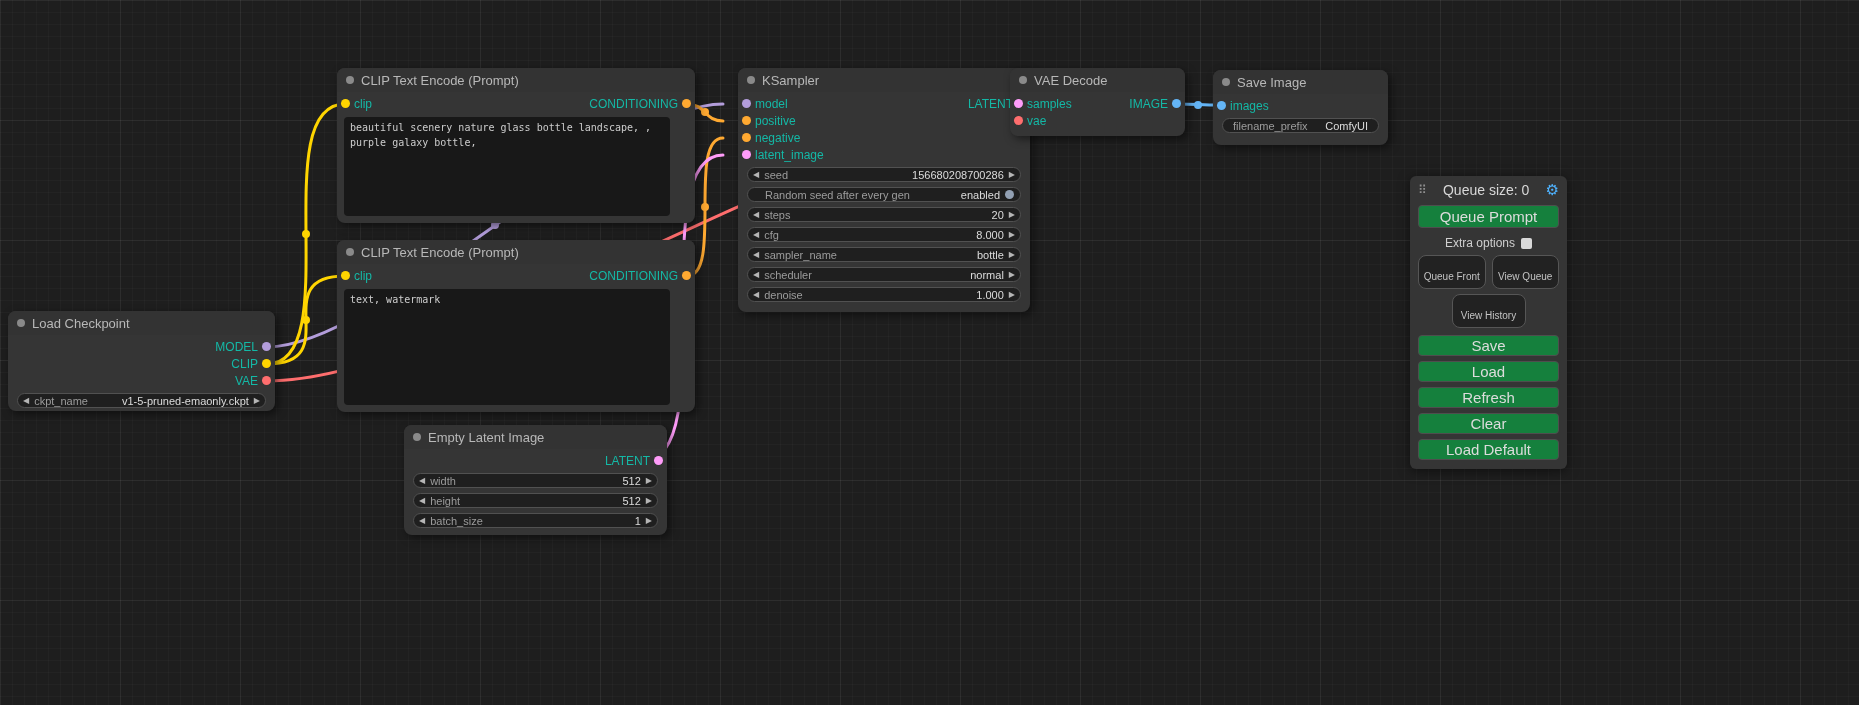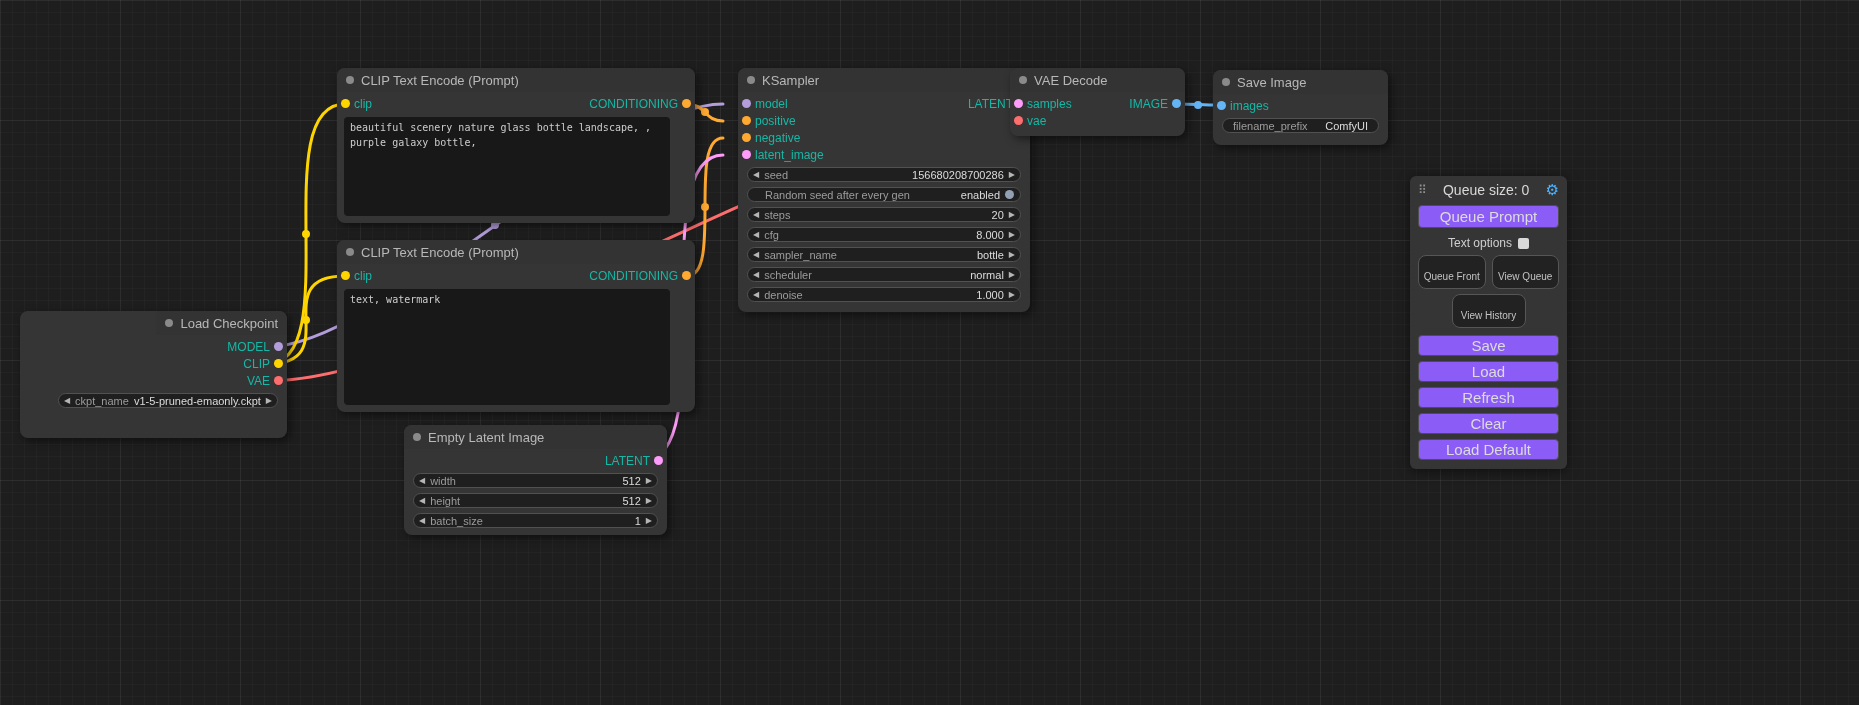"Queue Prompt" .qp-btn { background: #8b5cf6 -> #15803d }
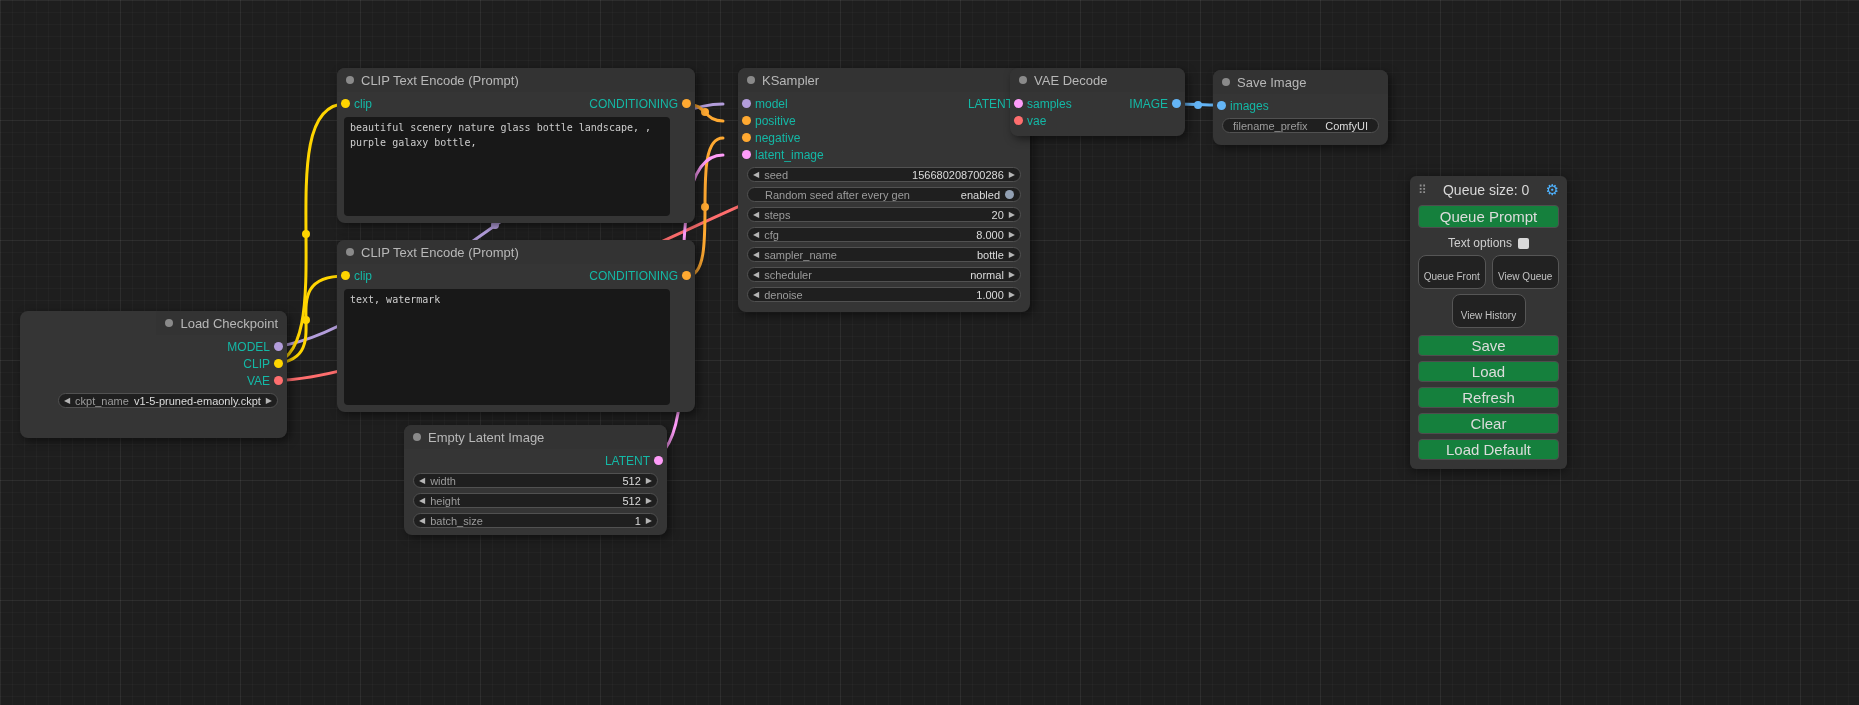"Text options" span { text: Text -> Extra }
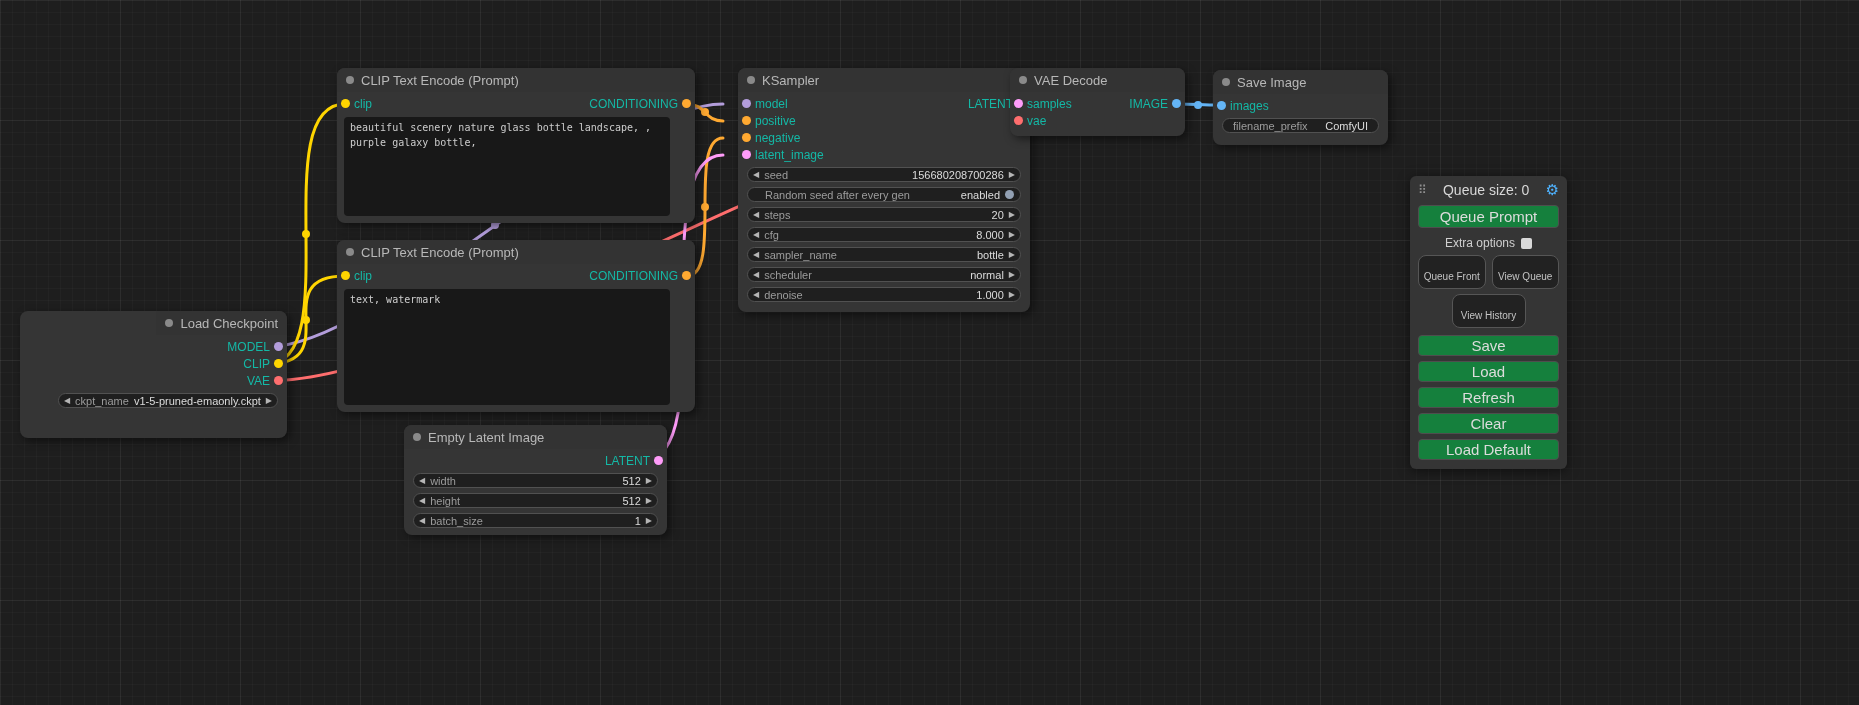"Load Checkpoint" div.node { align-items: flex-end -> none; height: 127px -> 100px; left: 20px -> 8px }
